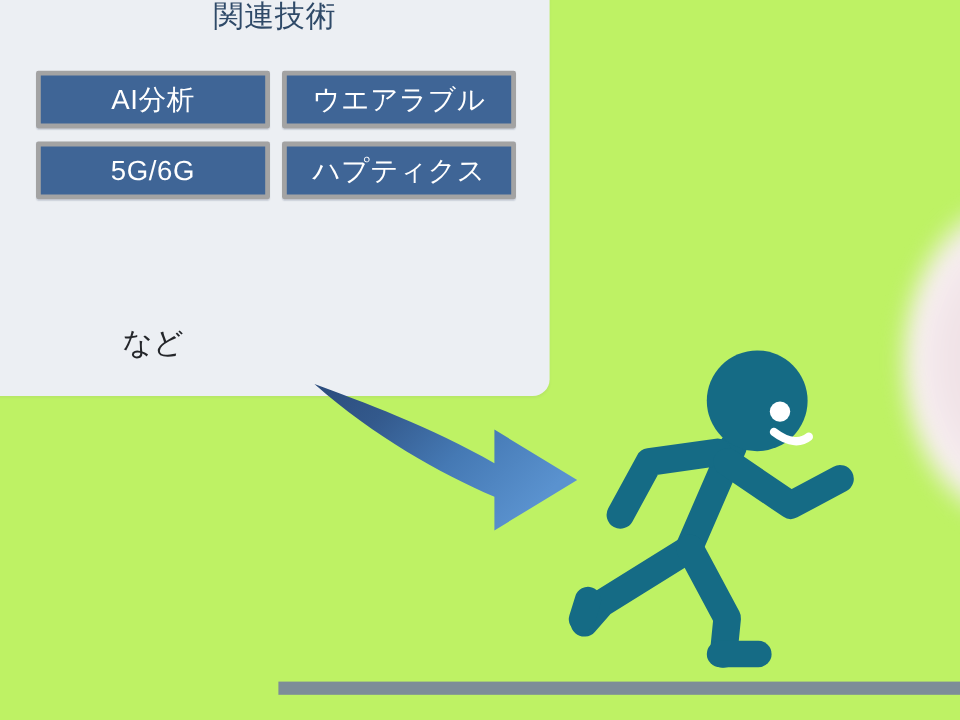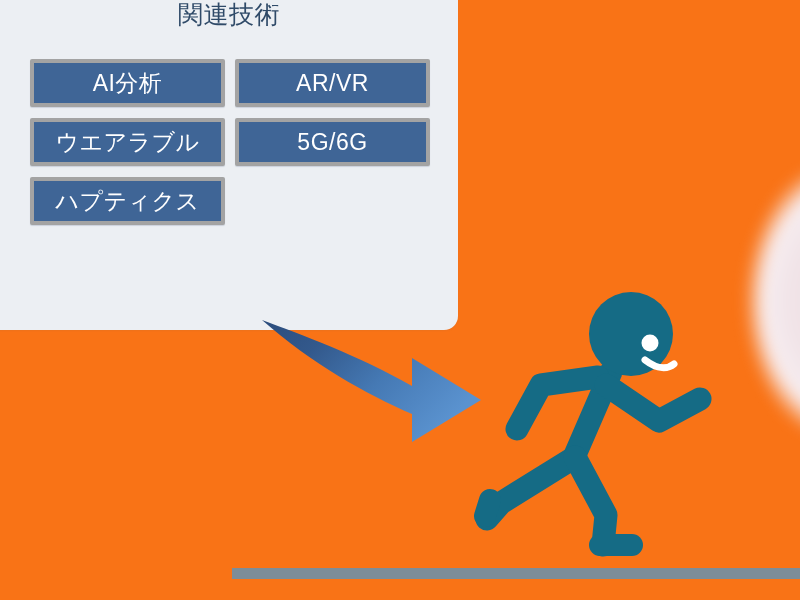"関連技術" #stage { background: #f97316 -> #bef264 }
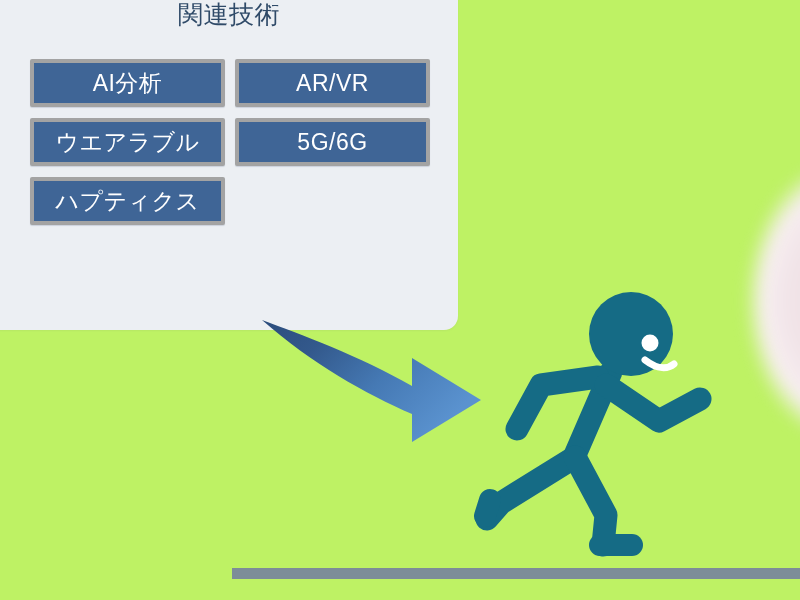"AR/VR" div.tech-card { html: <div>AR/VR</div> -> none }
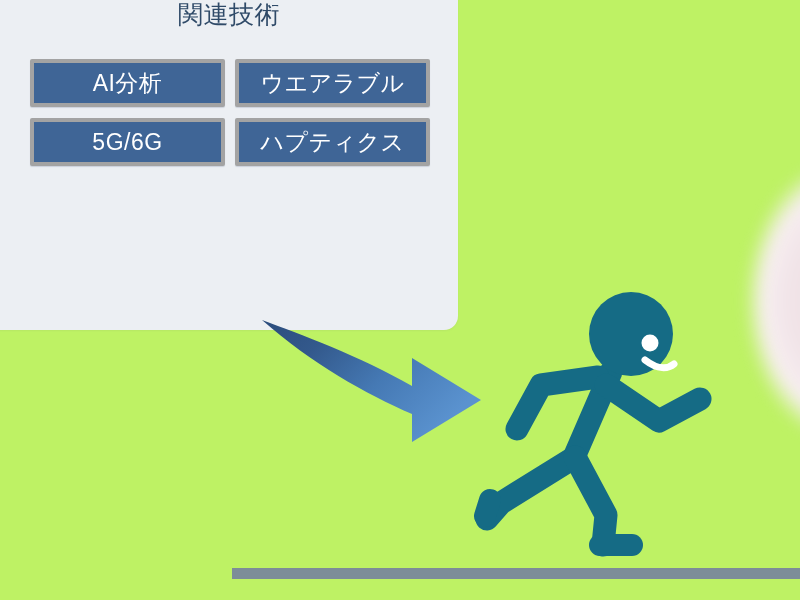"など" div.panel-footnote { html: none -> <div>など</div> }
